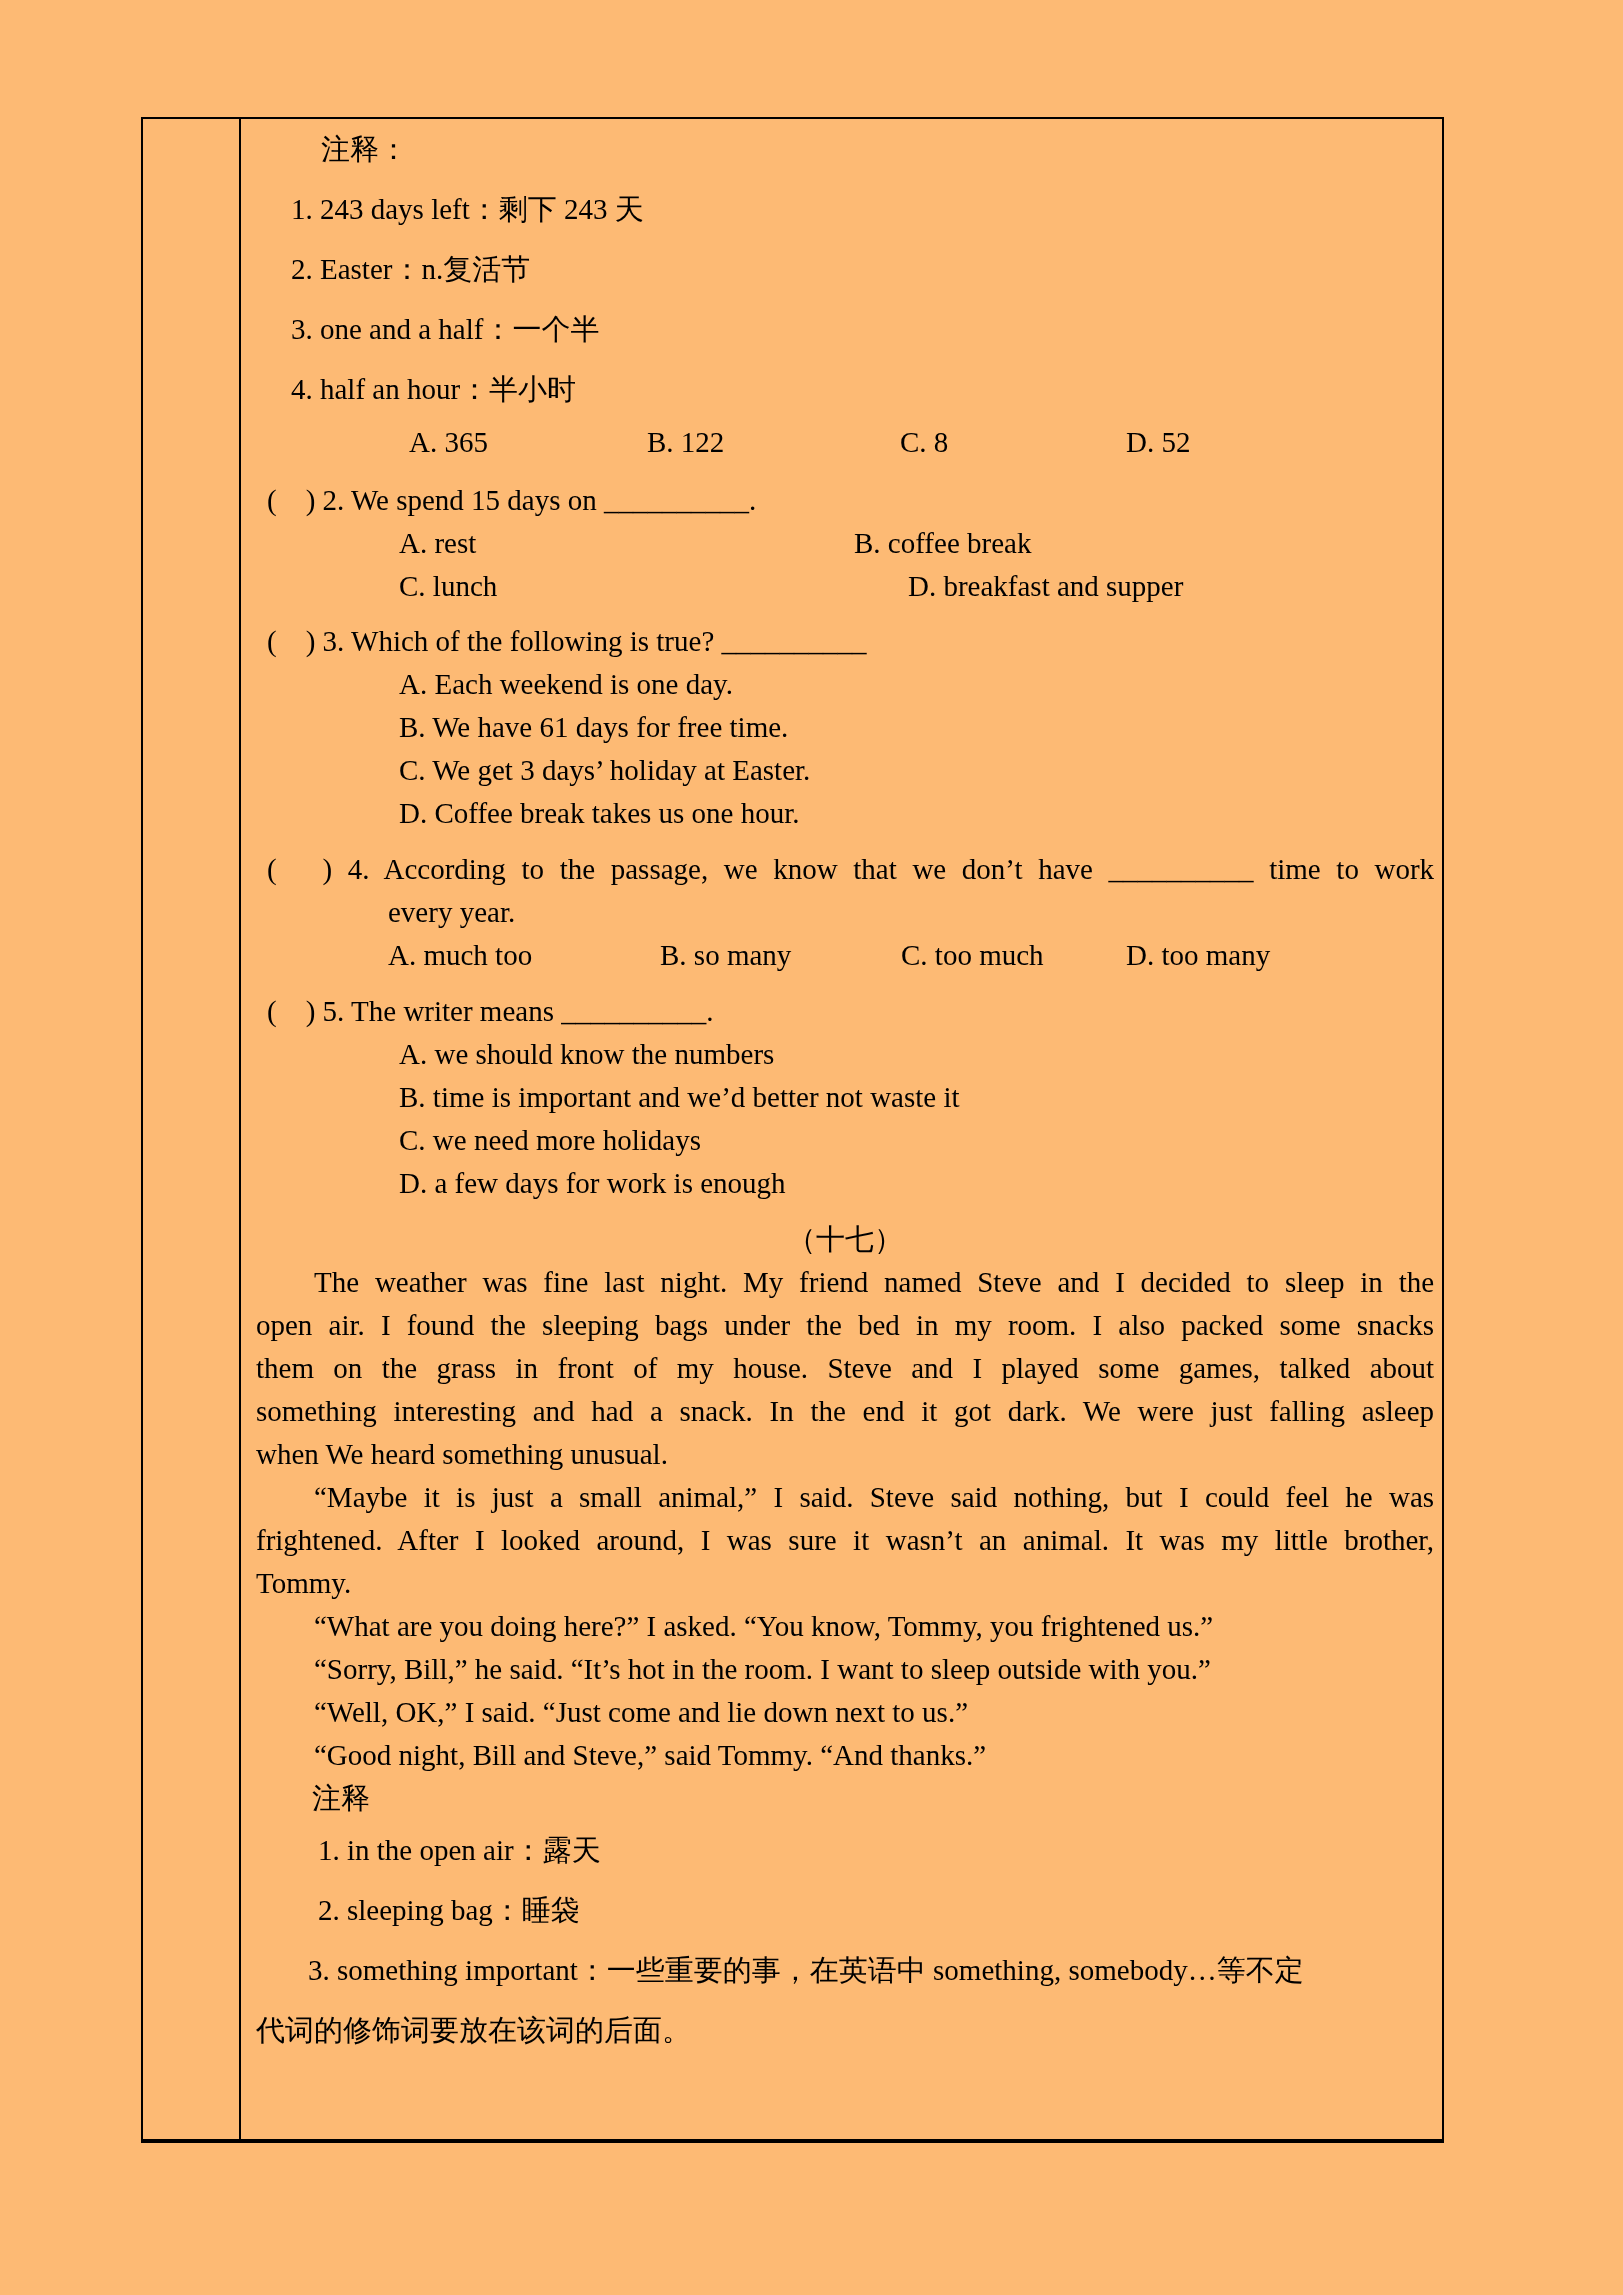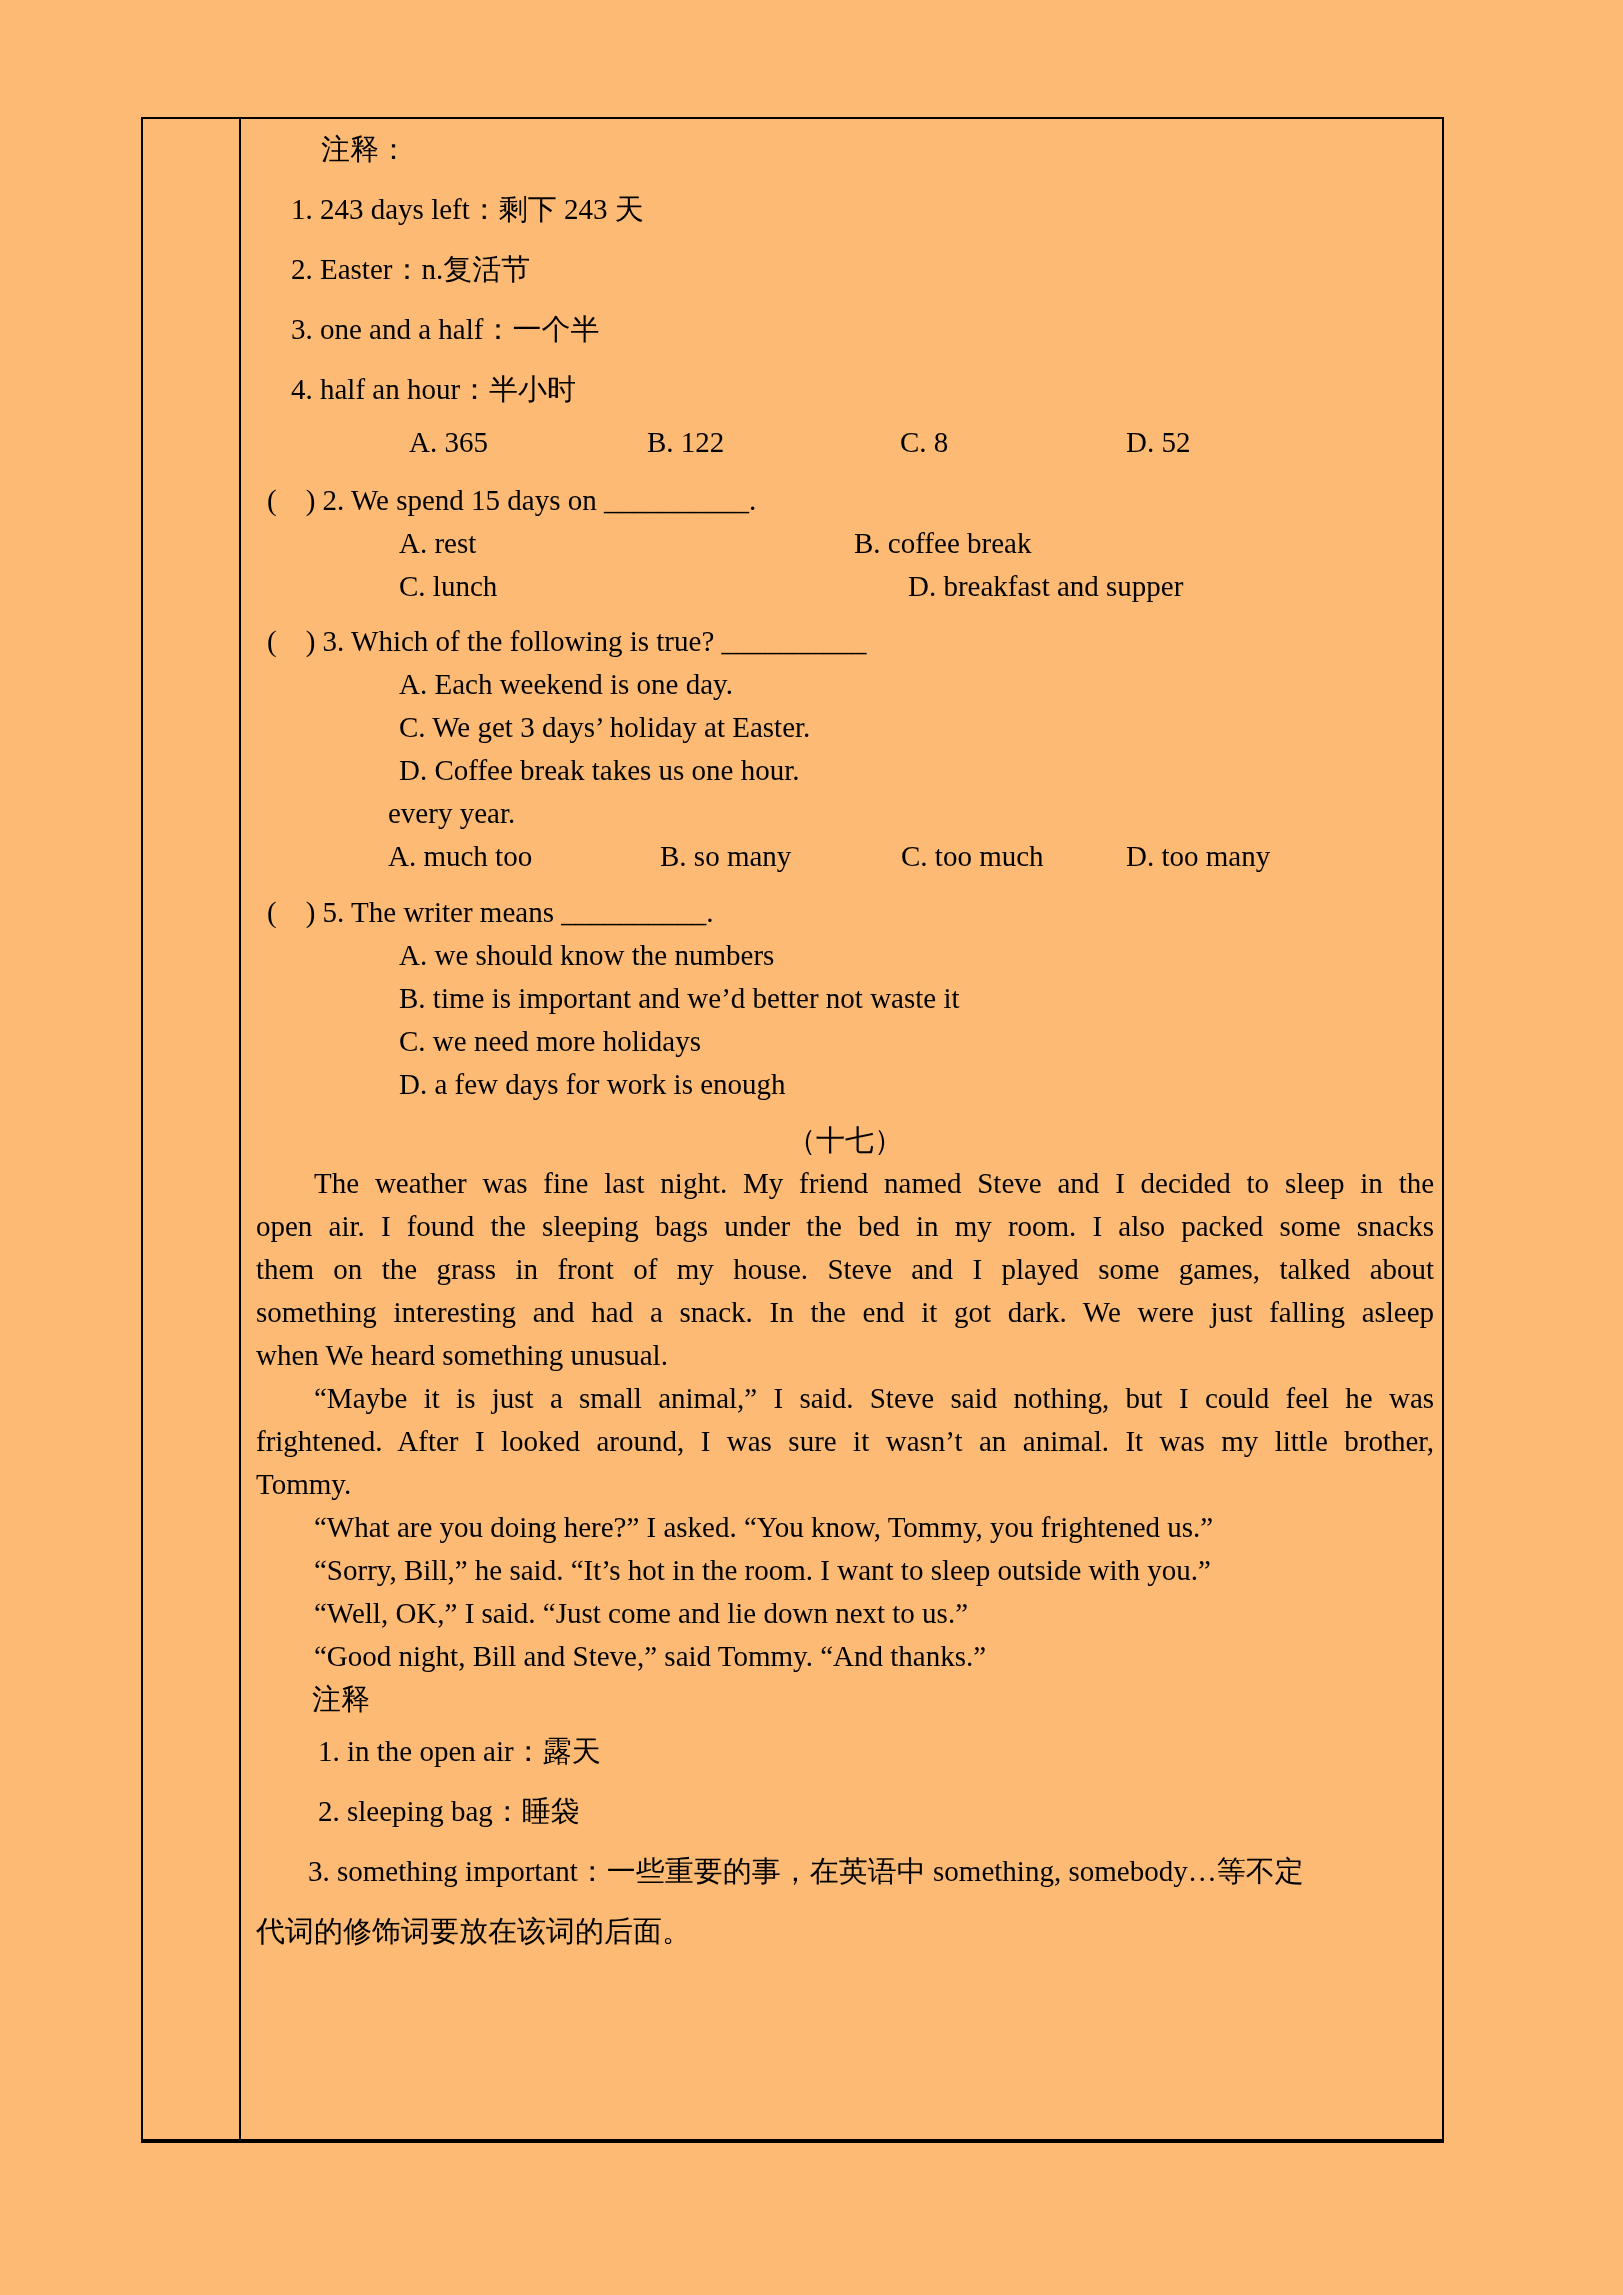"B. We have 61 days" div.lh65 { html: none -> <div>B. We have 61 days for free time.</div> }
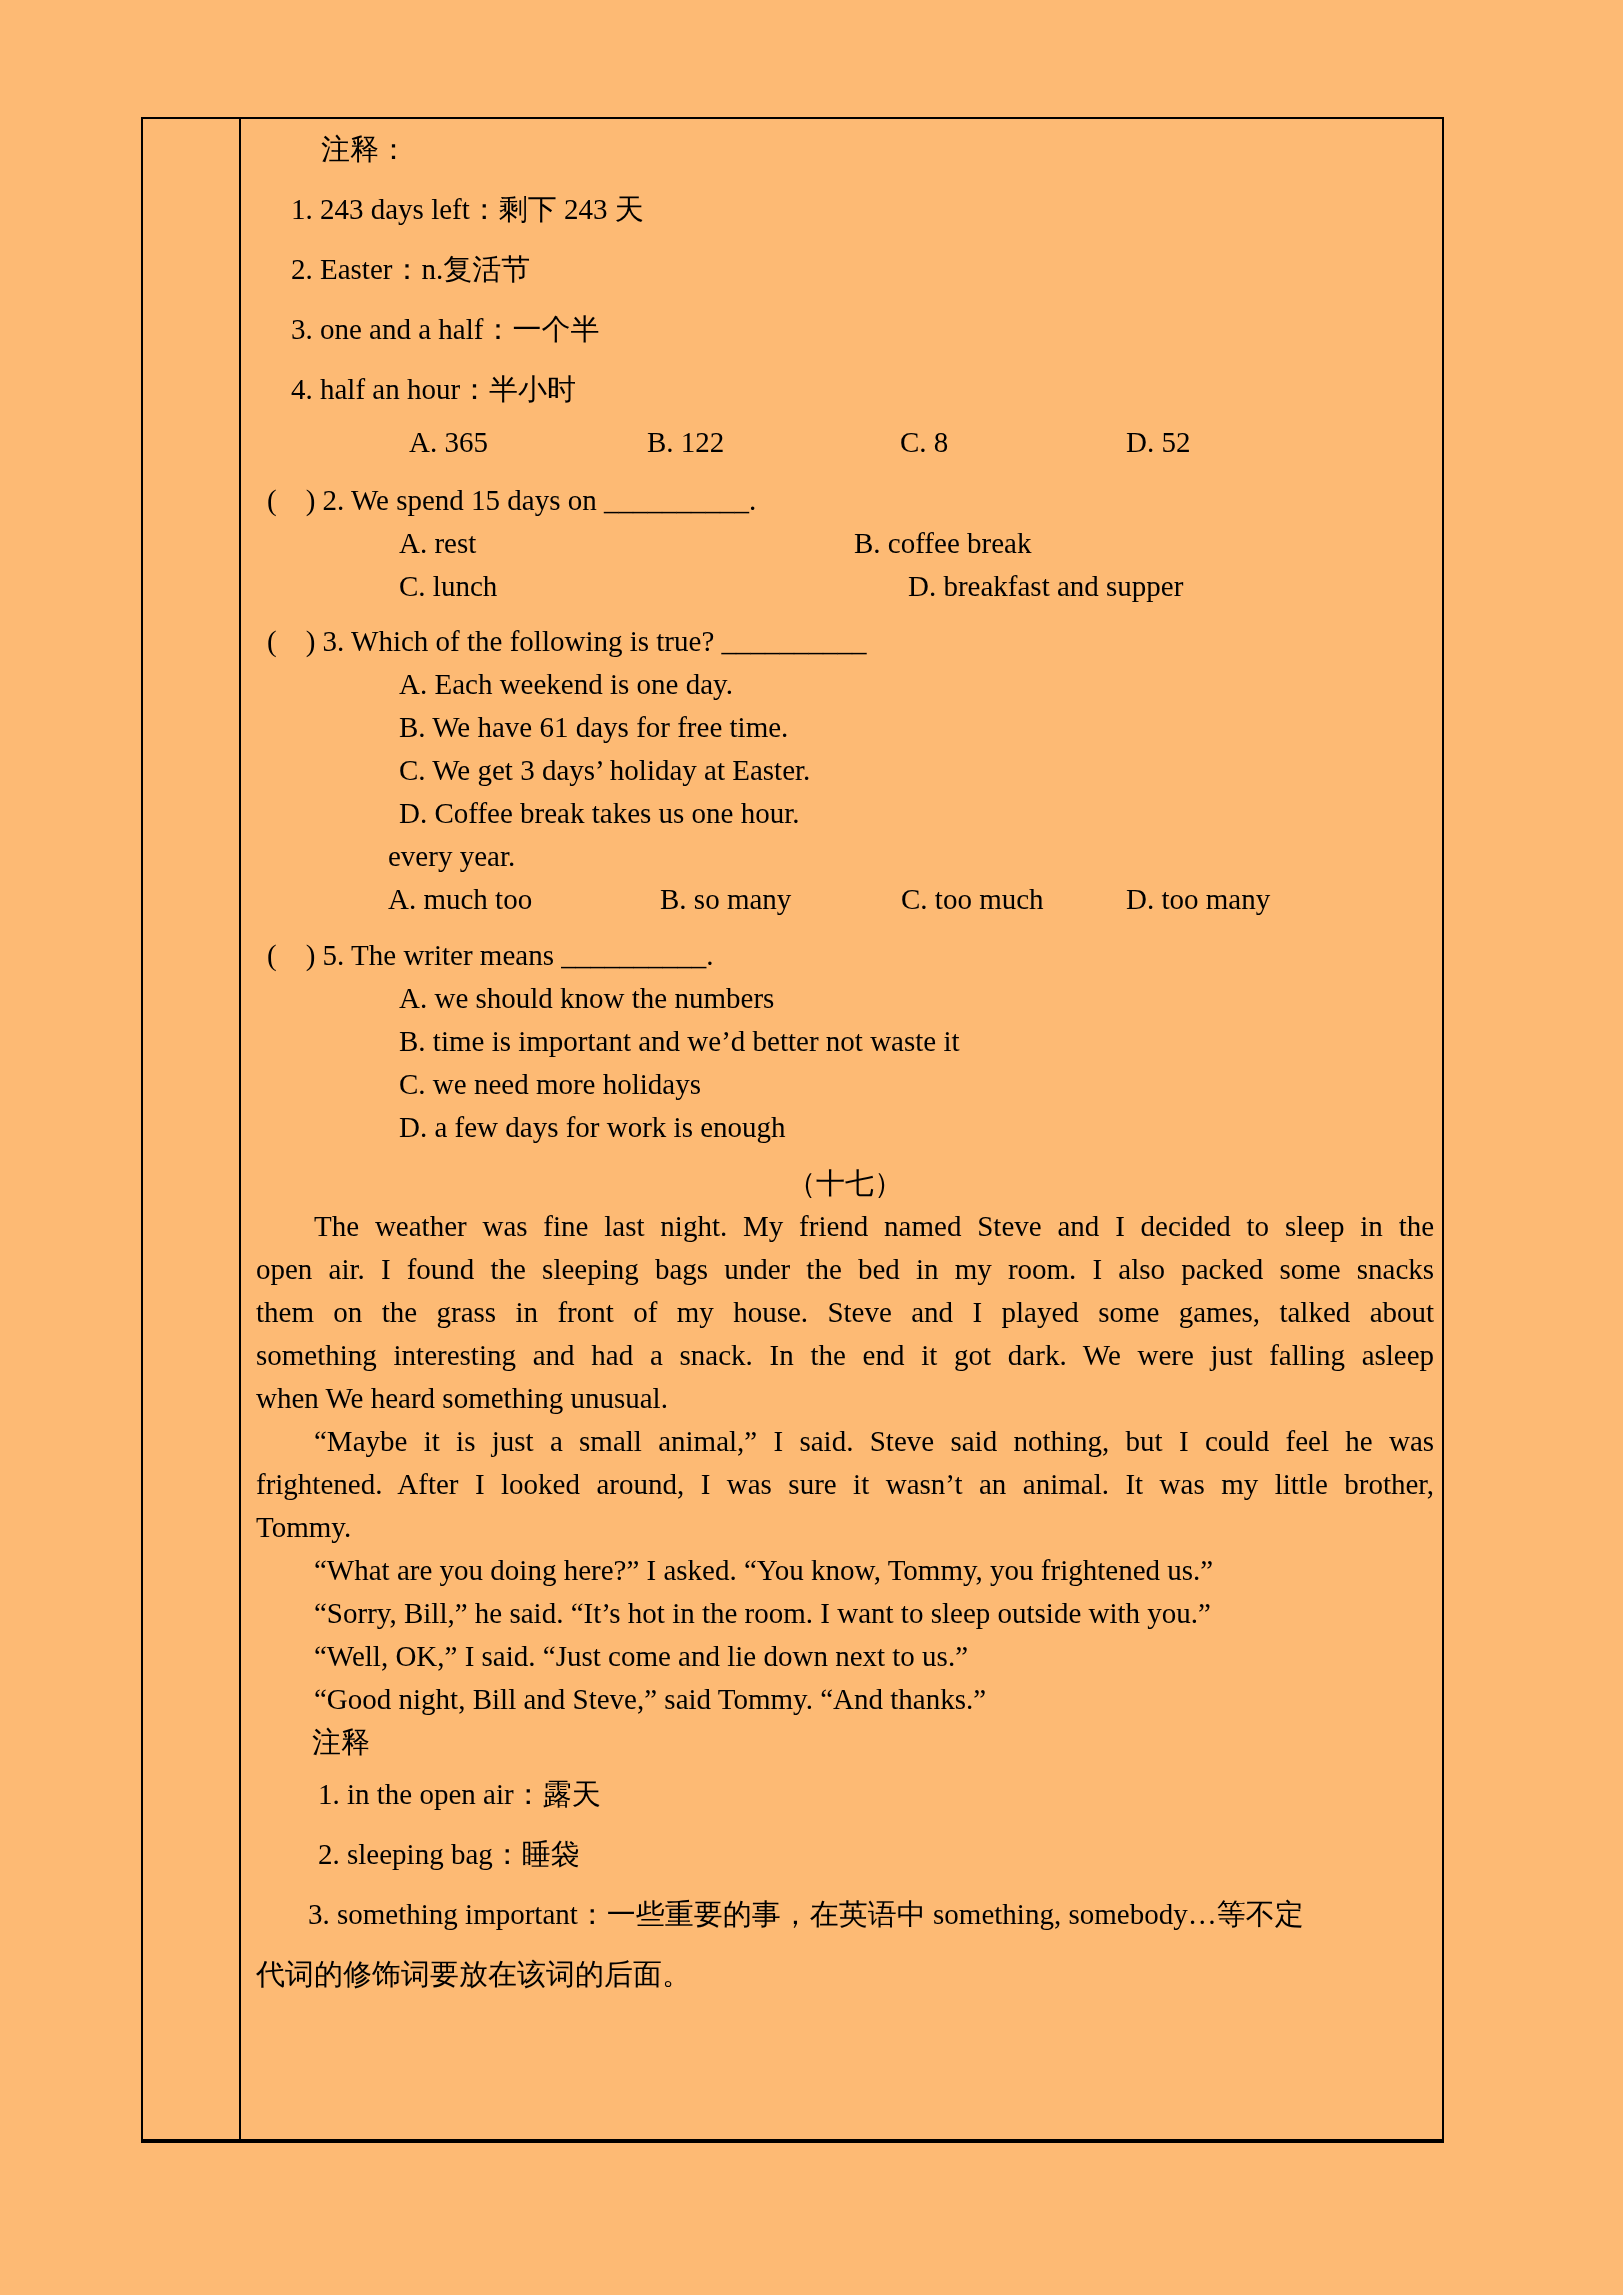"( ) 4. According to" div.lh65 { html: none -> <div>( ) 4. According to the passage, we know that we don’t have __________ time to work</div> }
